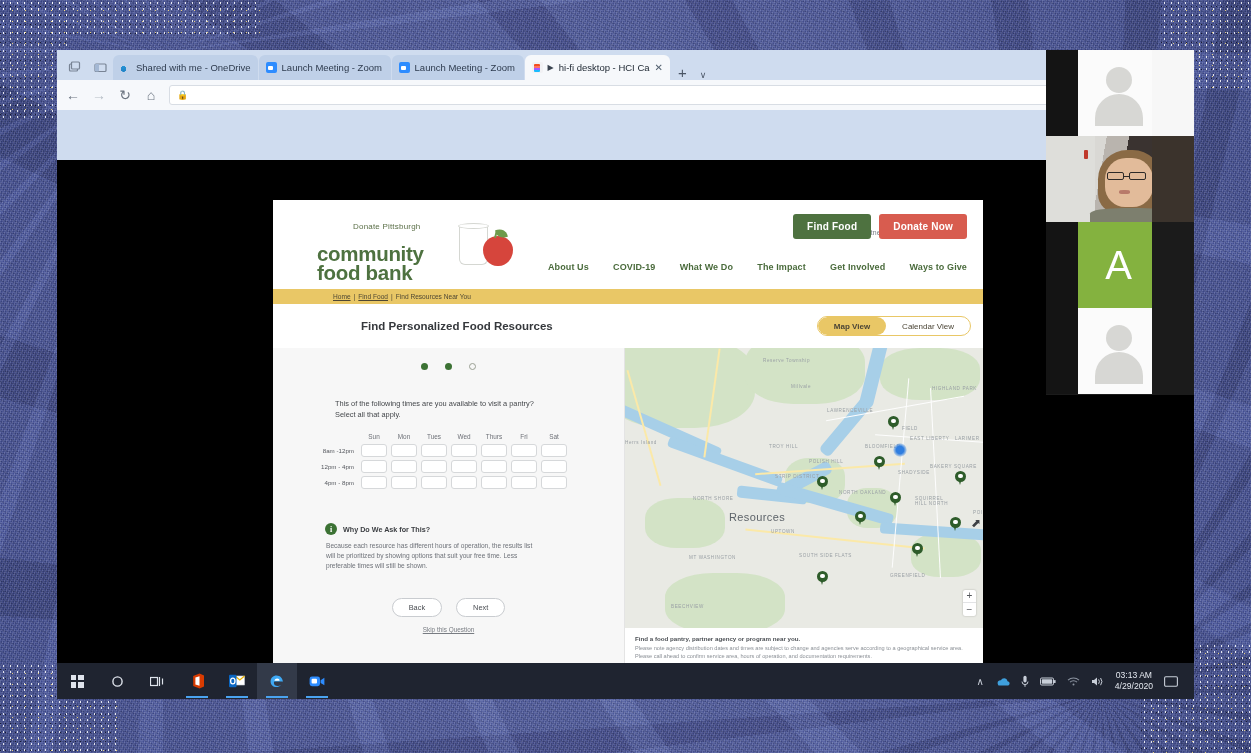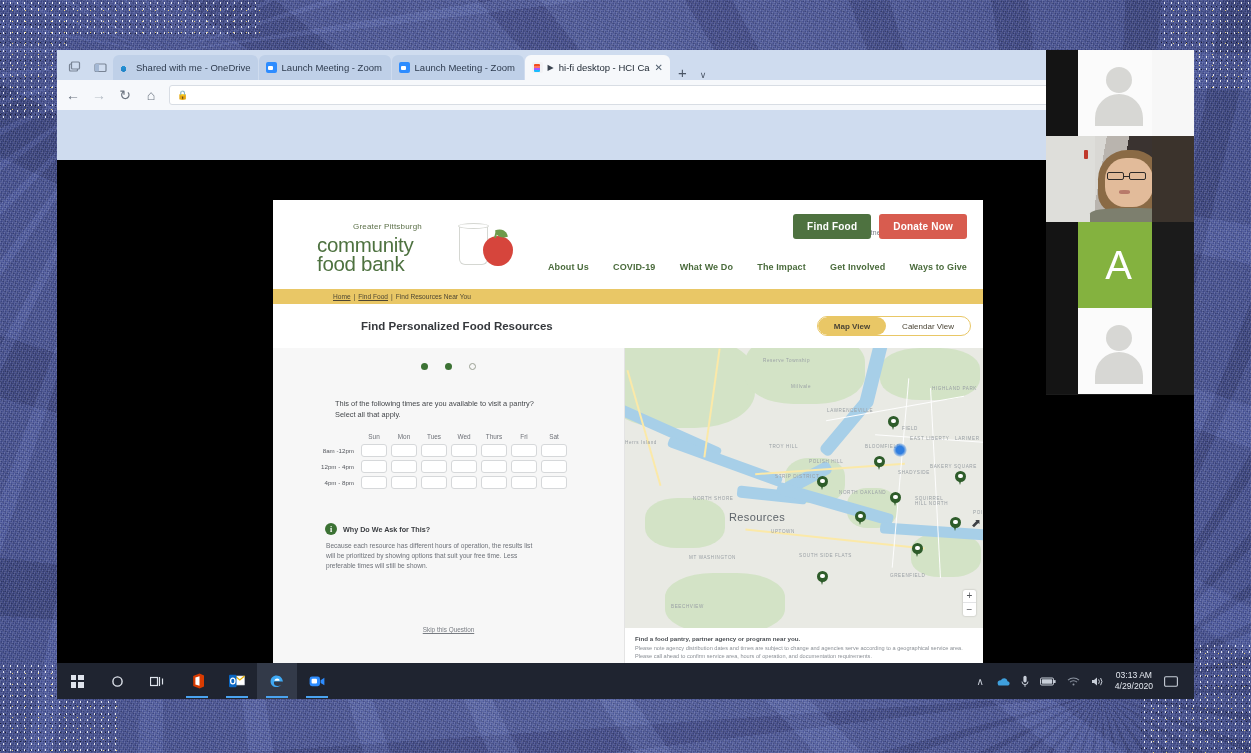"Greater Pittsburgh" div.greater { text: Greater -> Donate }
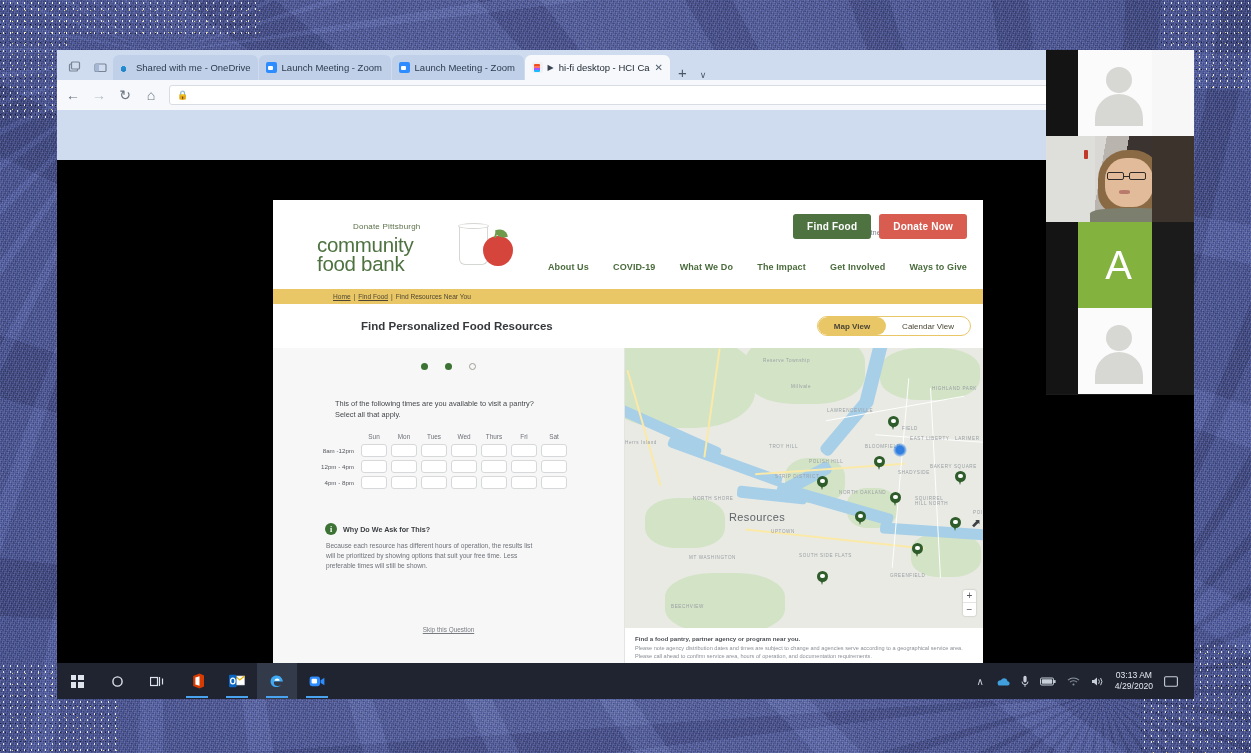"community" #logo .cfb { font-weight: normal -> bold; top: 13px -> 22px }
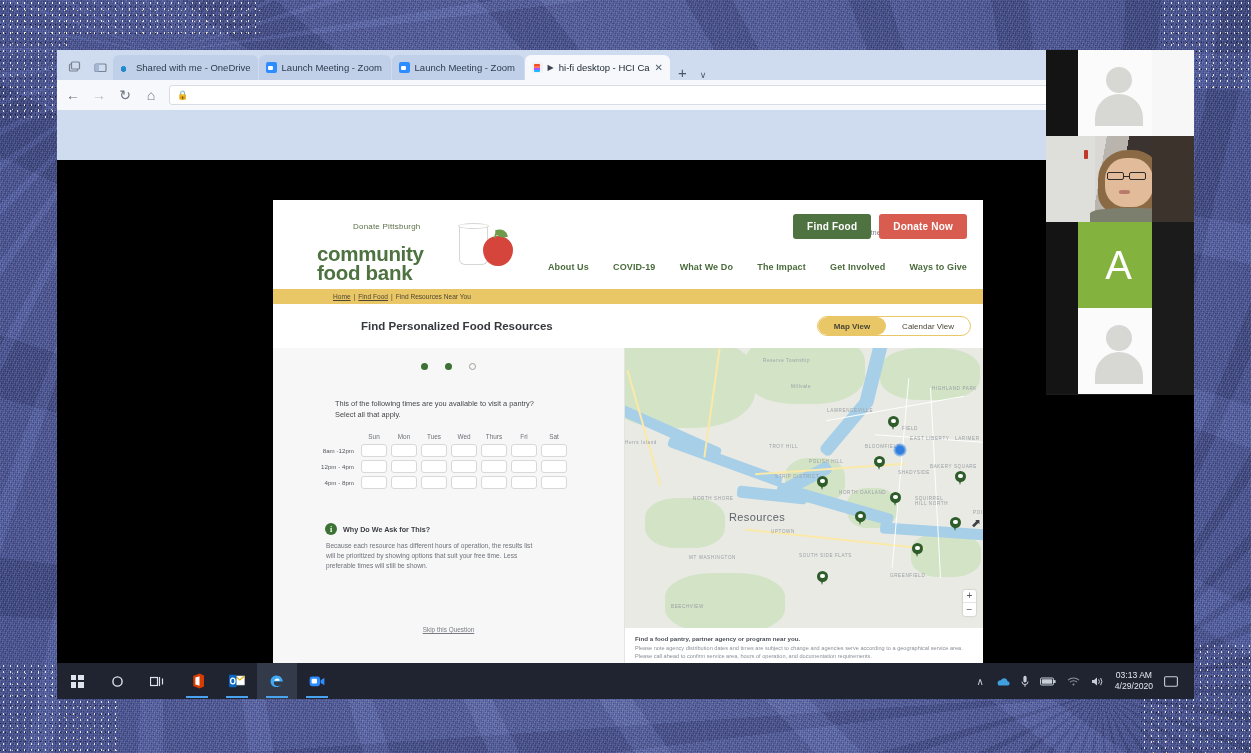"Back" div { html: none -> <div> <span>Back</span> <span>Next</span> </div> }
